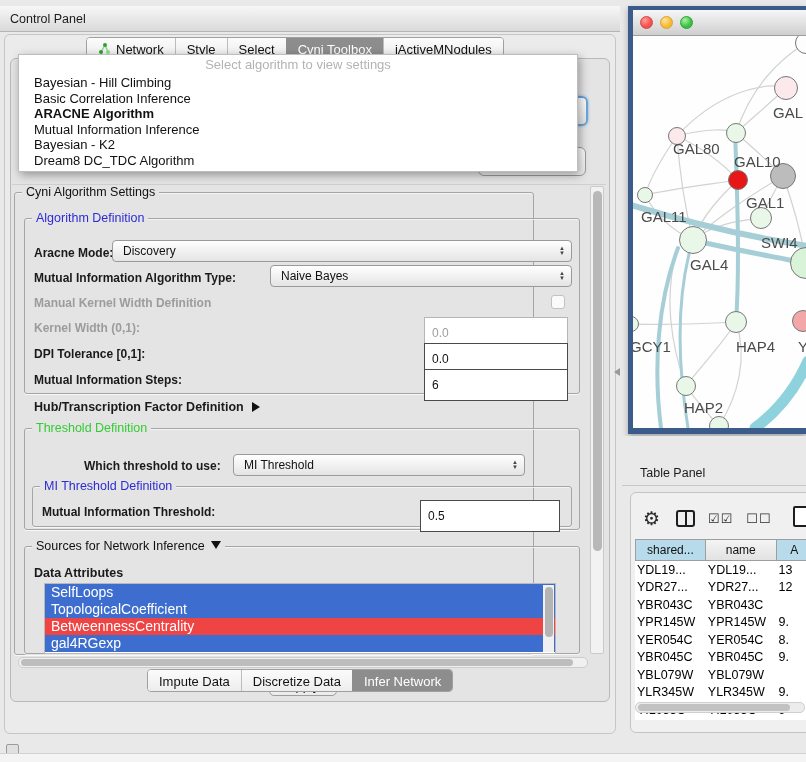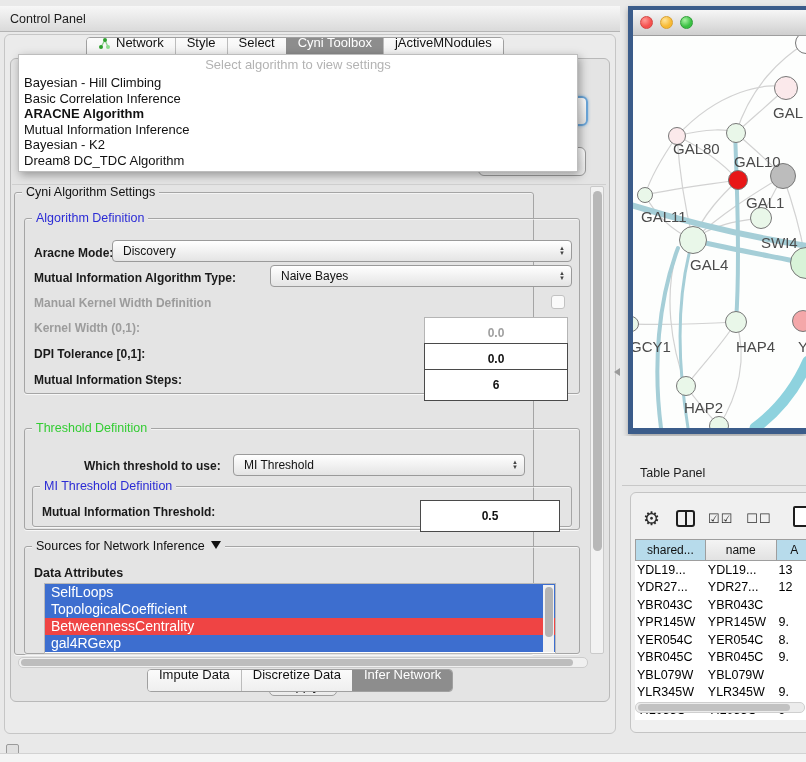"Network" .seg { align-items: flex-end -> flex-start; padding: 12px 11px -> 4px 11px }
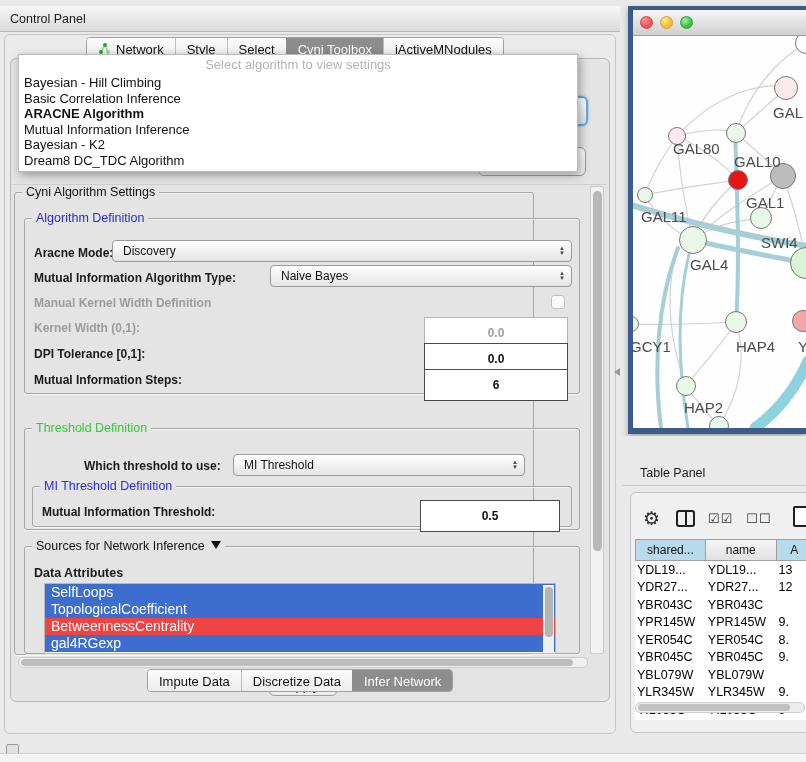"Bayesian - Hill Climbing" .popup-item { padding-left: 5px -> 15px }
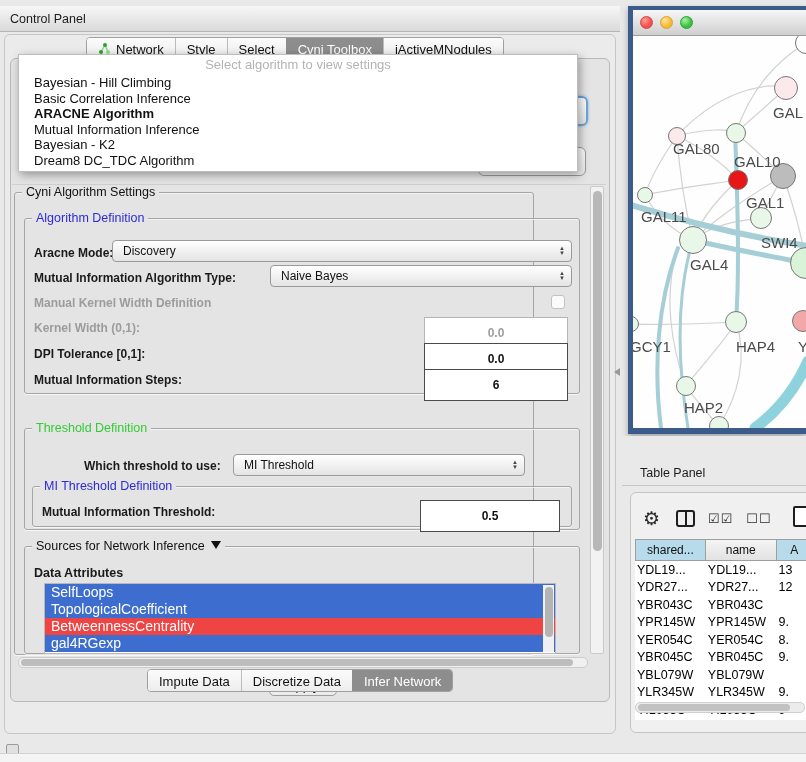"0.0" .tfield { font-weight: bold -> none; justify-content: center -> flex-start }
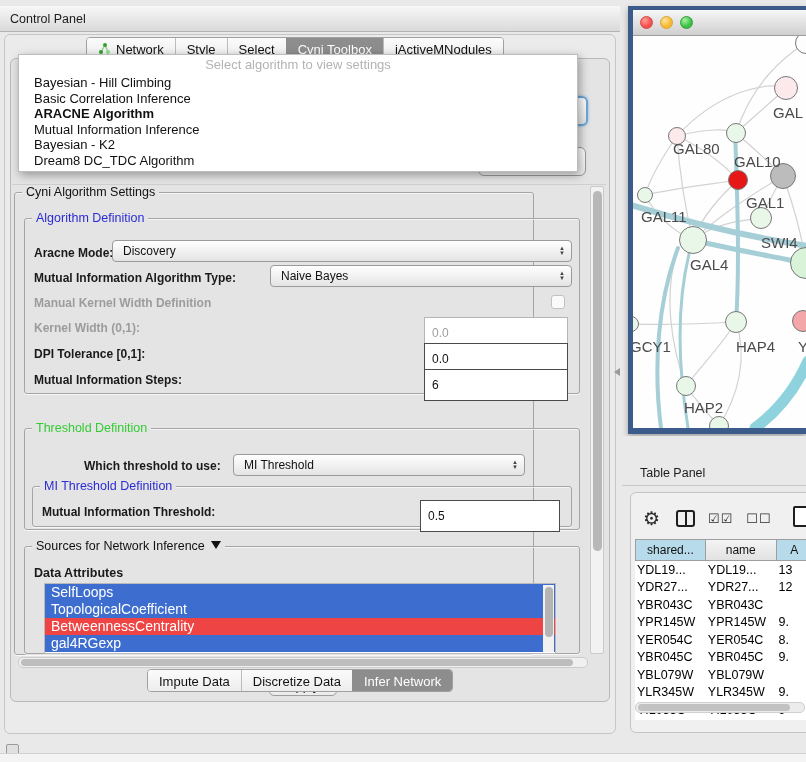"Hub/Transcription Factor Definition" span.field-label { html: none -> <span> <span>Hub/Transcription Factor Definition</span><span></span> </span> }
